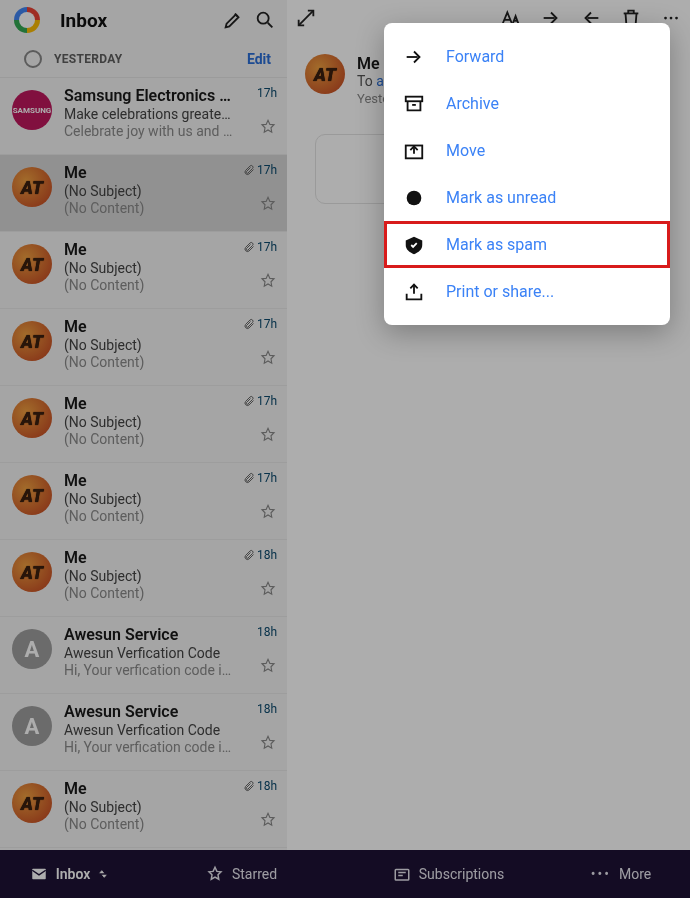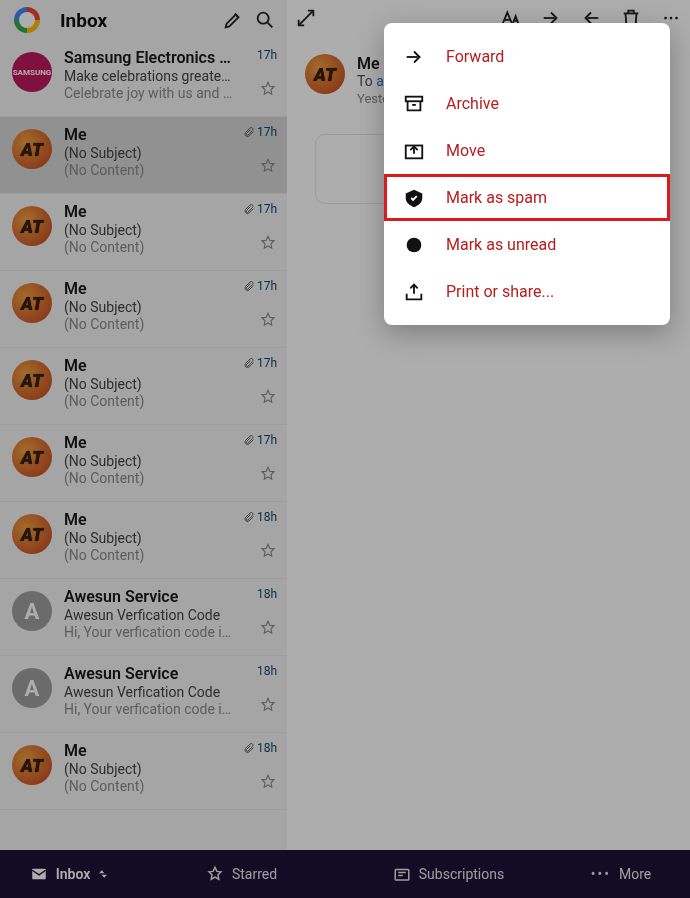"YESTERDAY" div.section-row { html: none -> <div> <div></div> <div>YESTERDAY</div> <div>Edit</div> </div> }
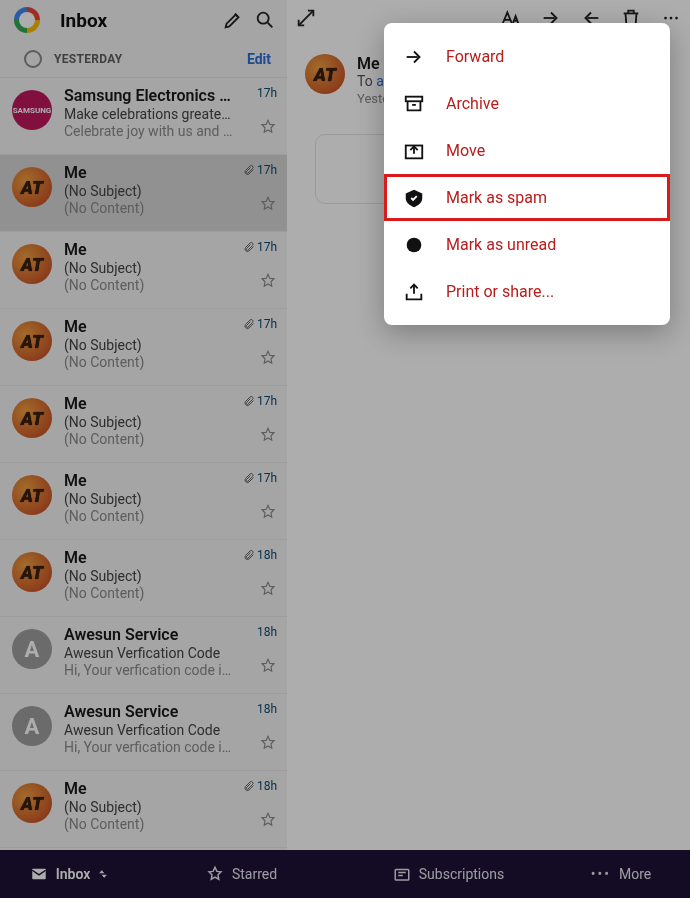"Forward" .menu-item { color: #b91c1c -> #3b82f6 }
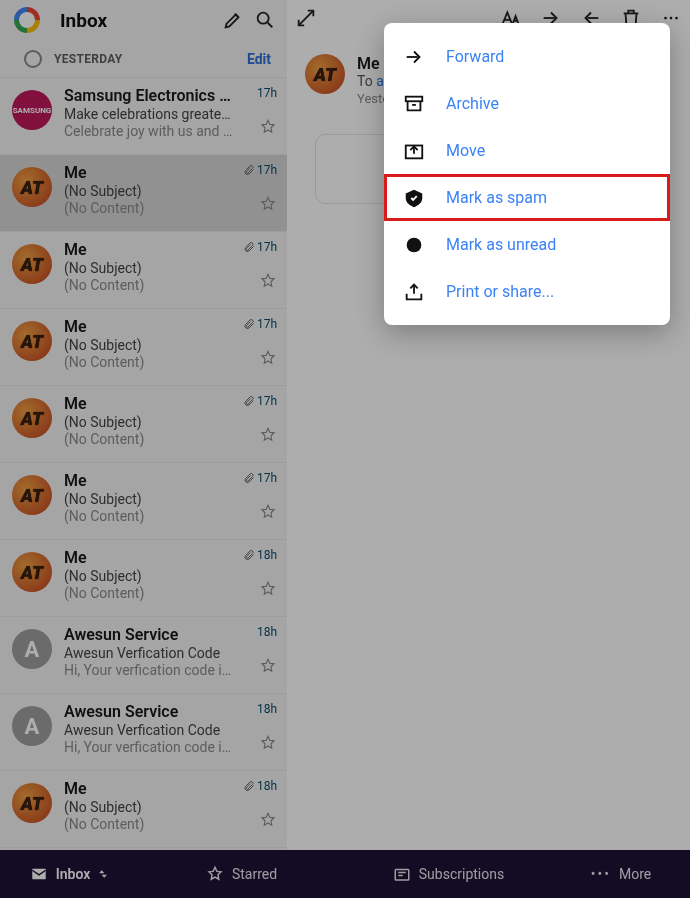"Mark as spam" div.menu-item { order: before "Mark as unread" -> after "Mark as unread" }
